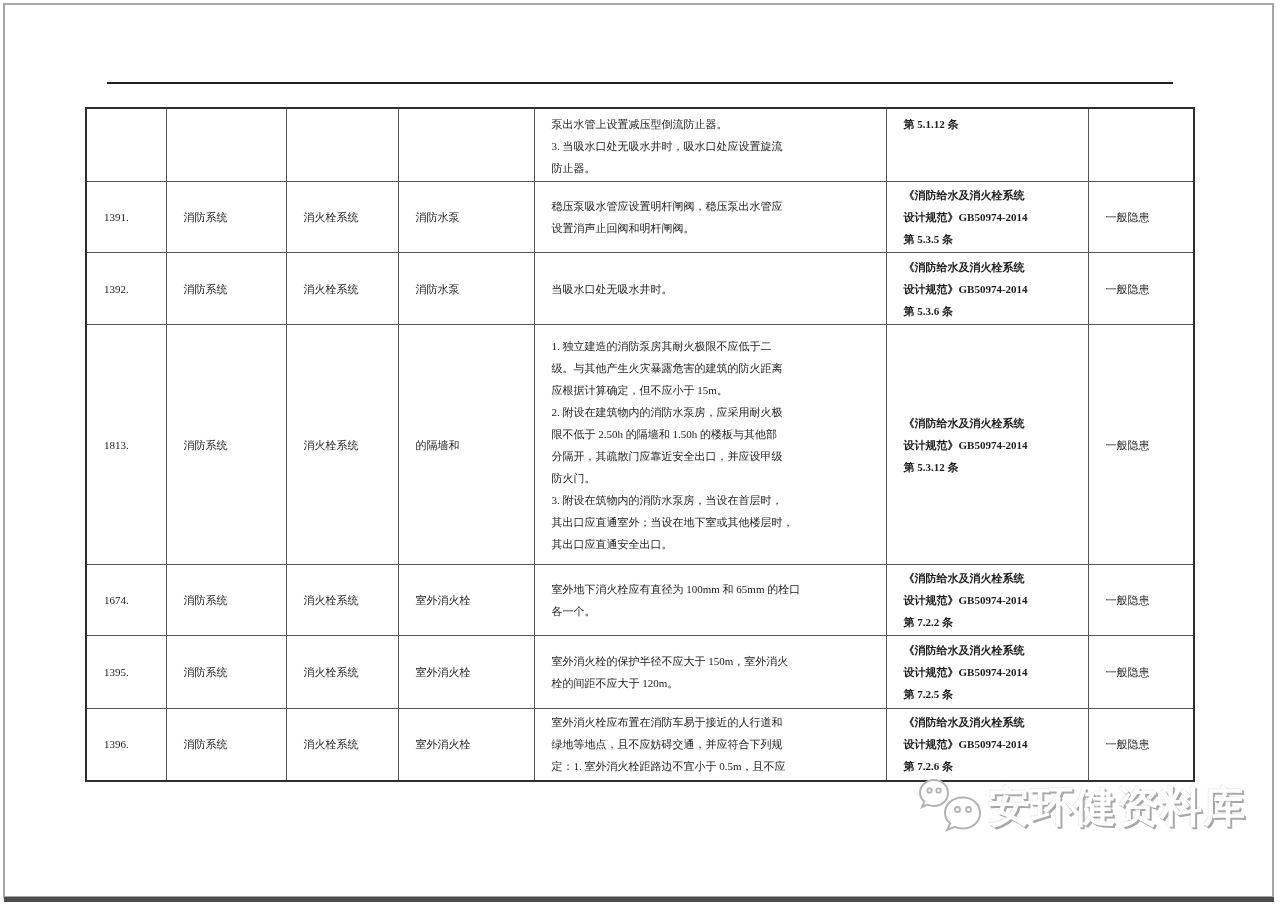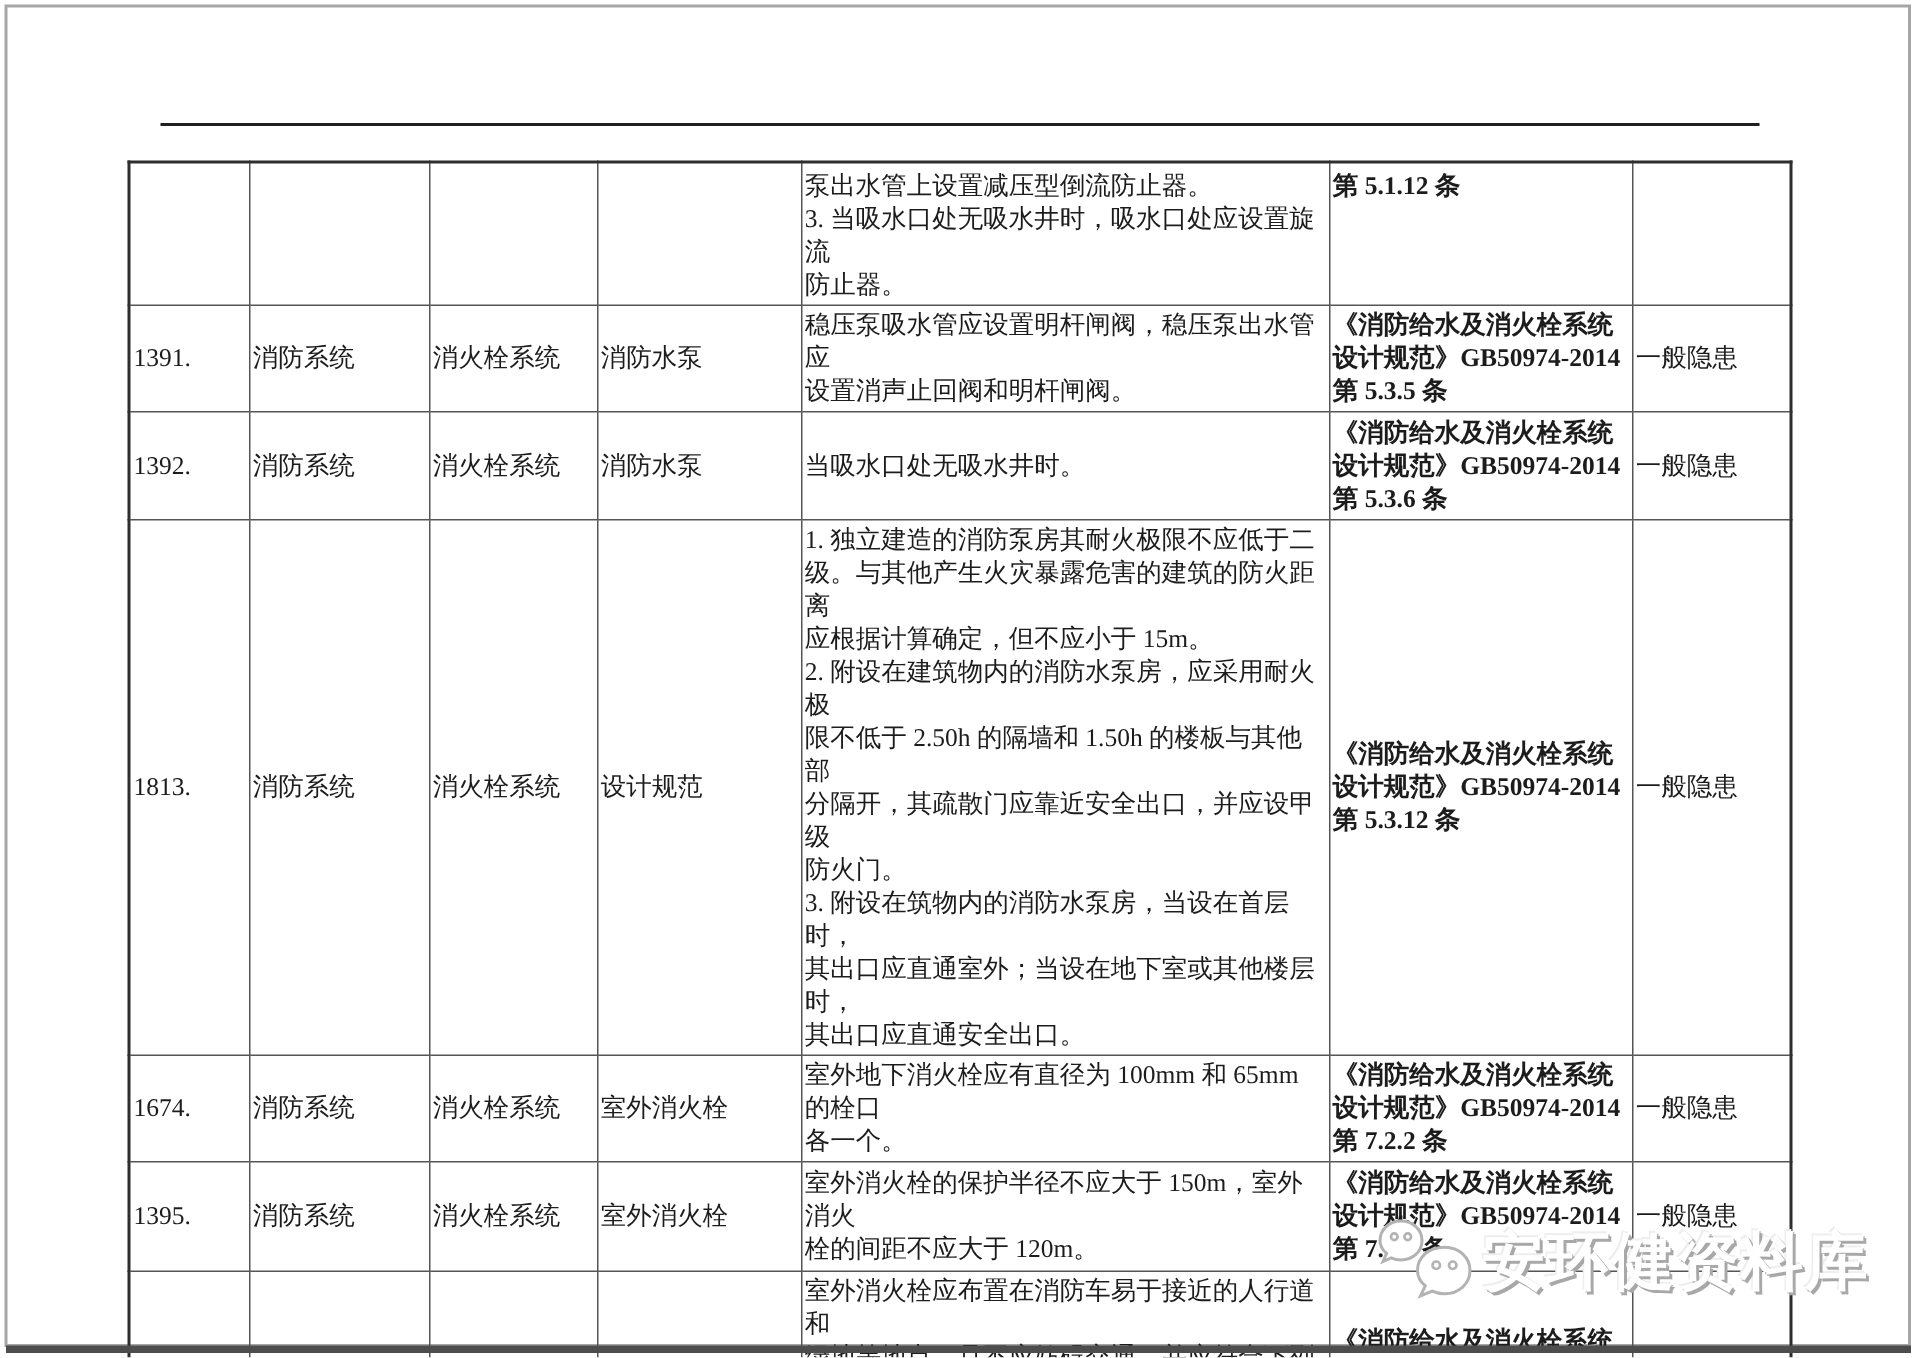"泵出水管上设置减压型倒流防止器。" table.doc-table td { font-size: 17px -> 11px; padding: 2px 2px -> 2px 17px }
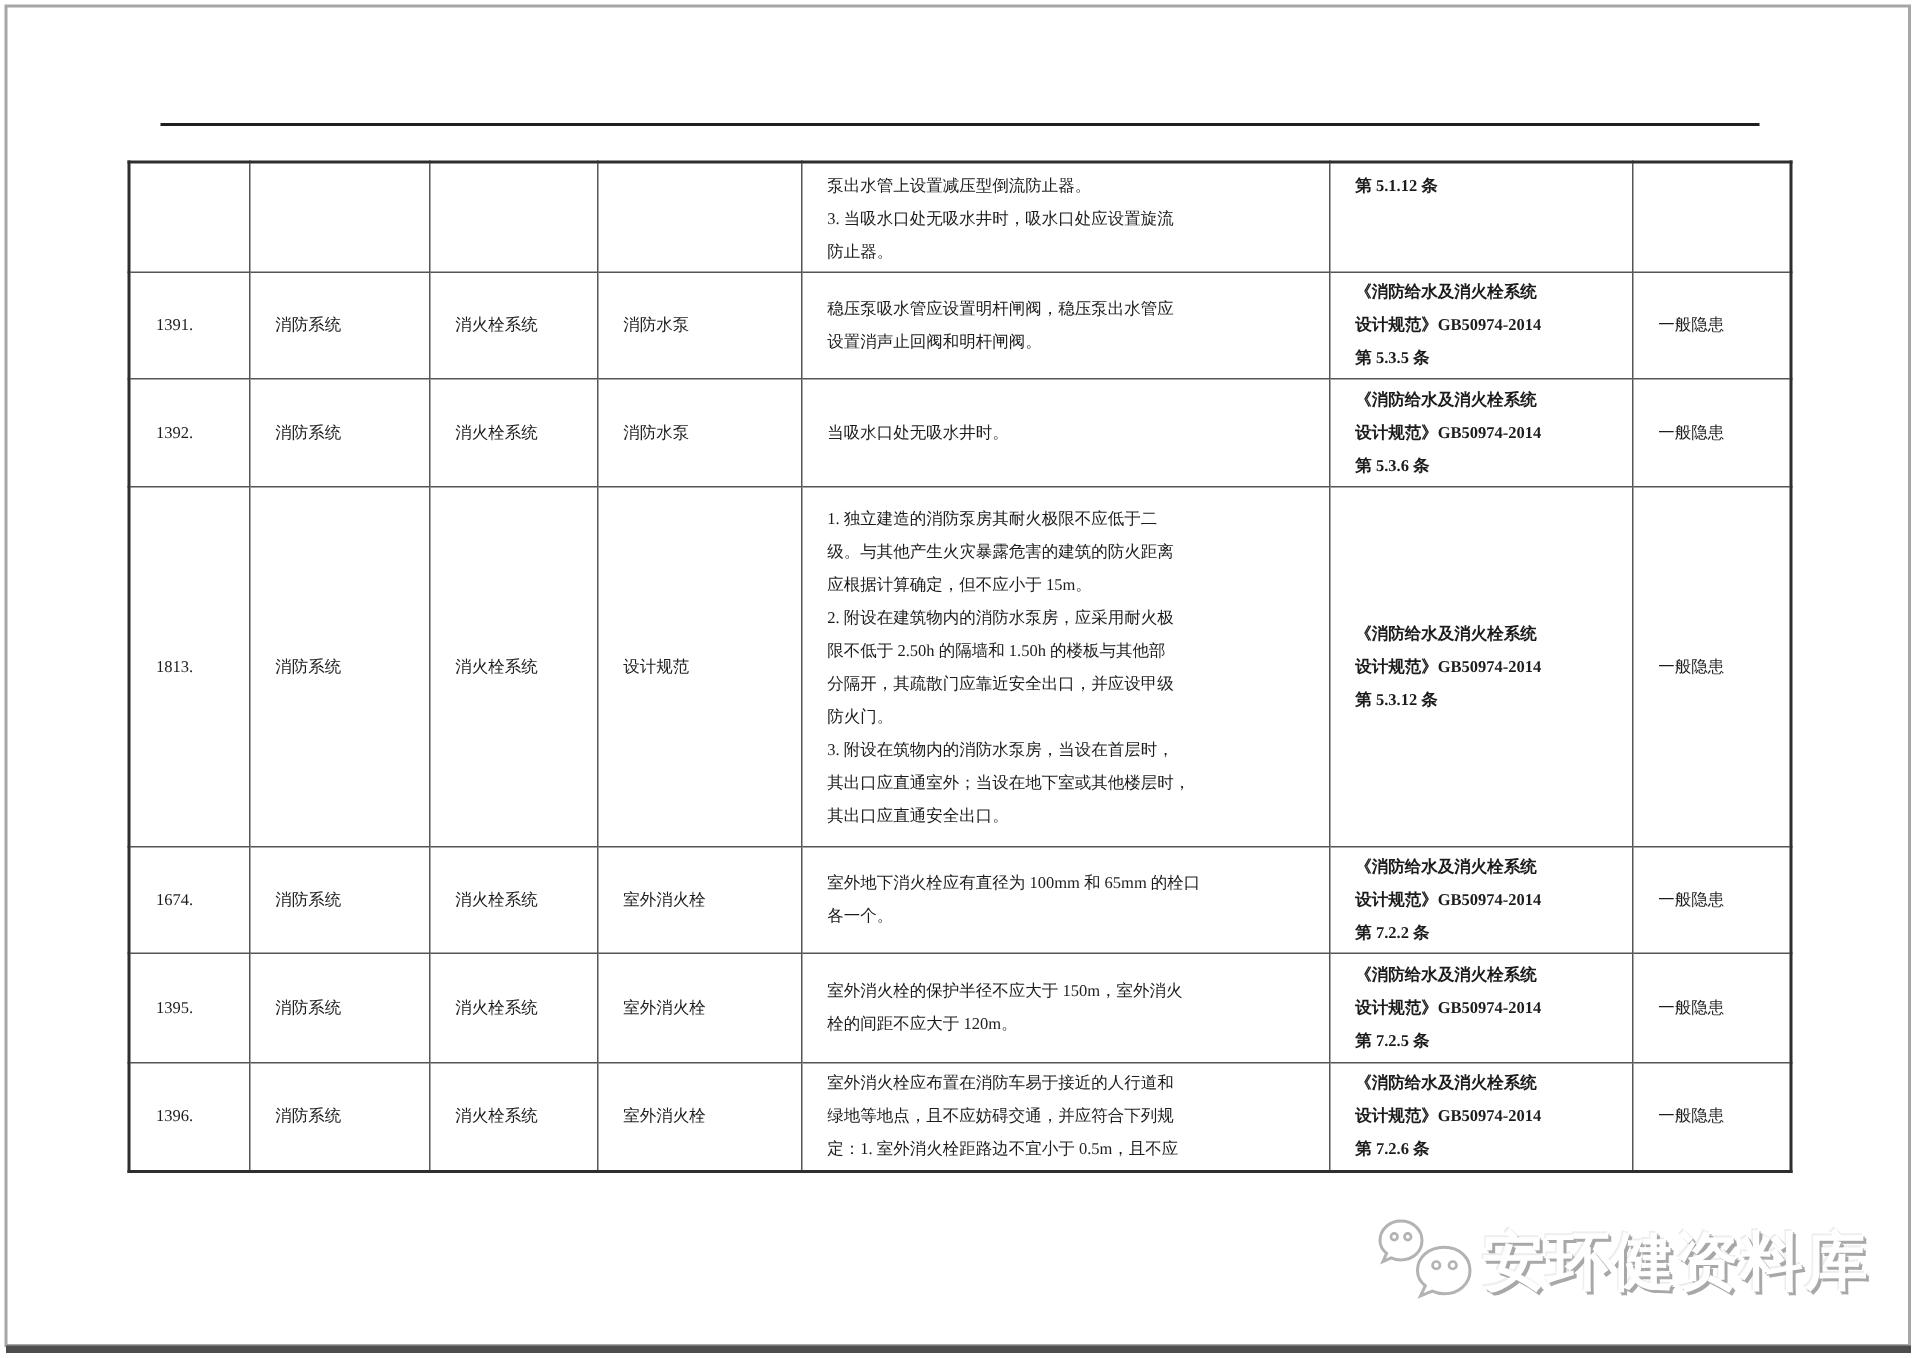"设计规范" td.c-item { text: 设计规范 -> 的隔墙和 }
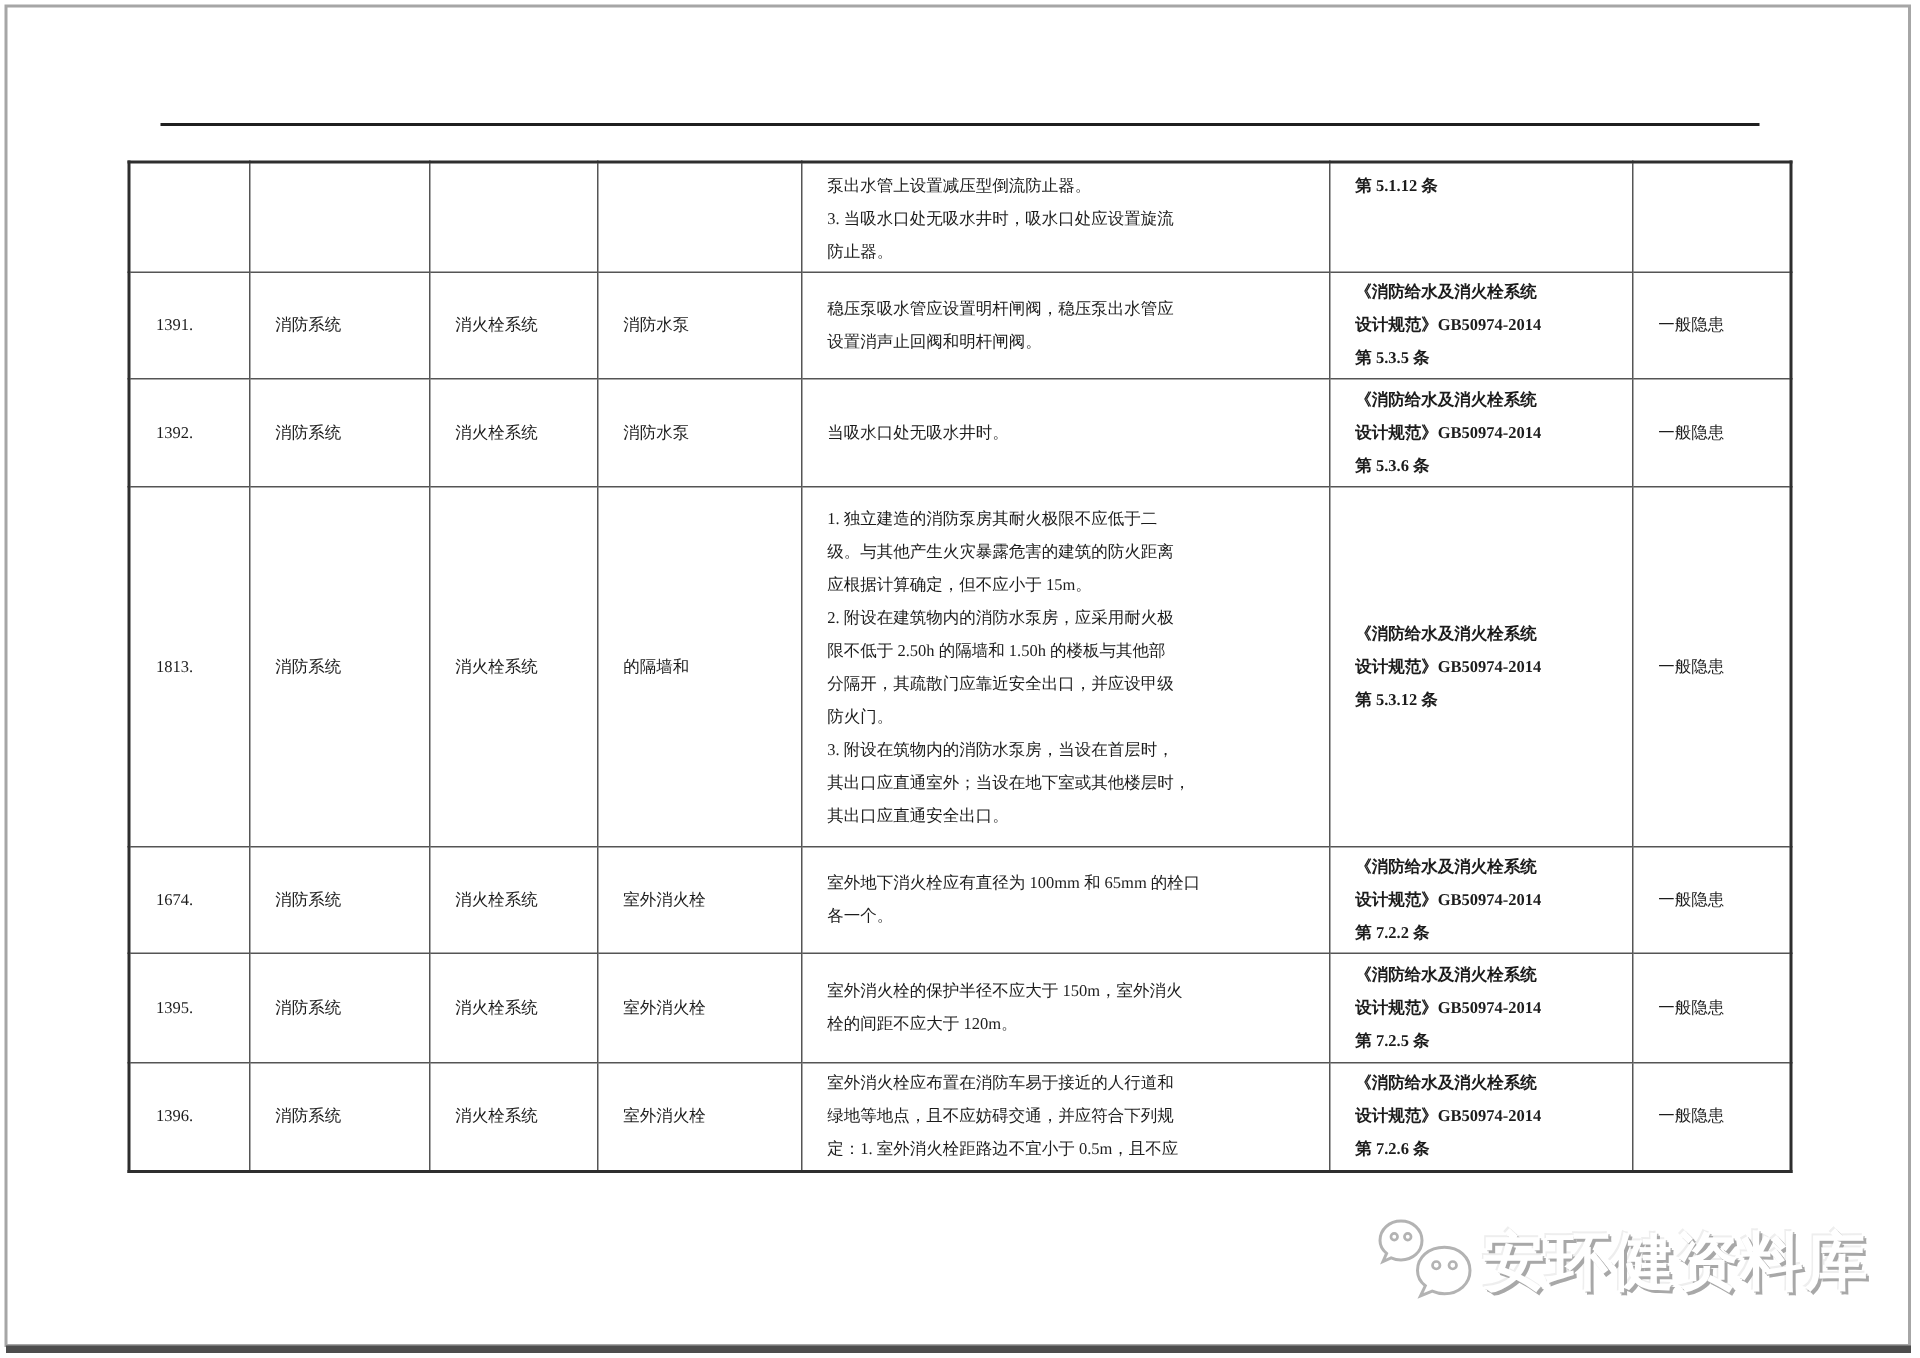"安环健资料库" .watermark { top: 812px -> 778px }
